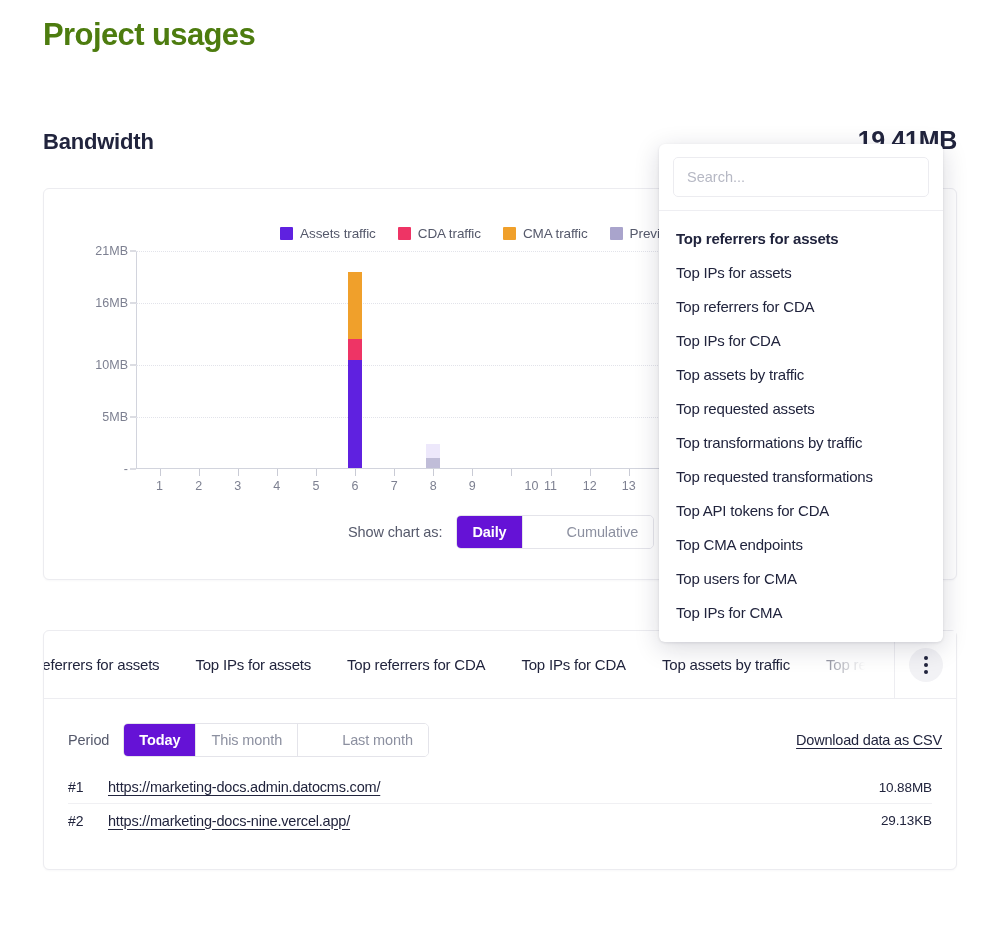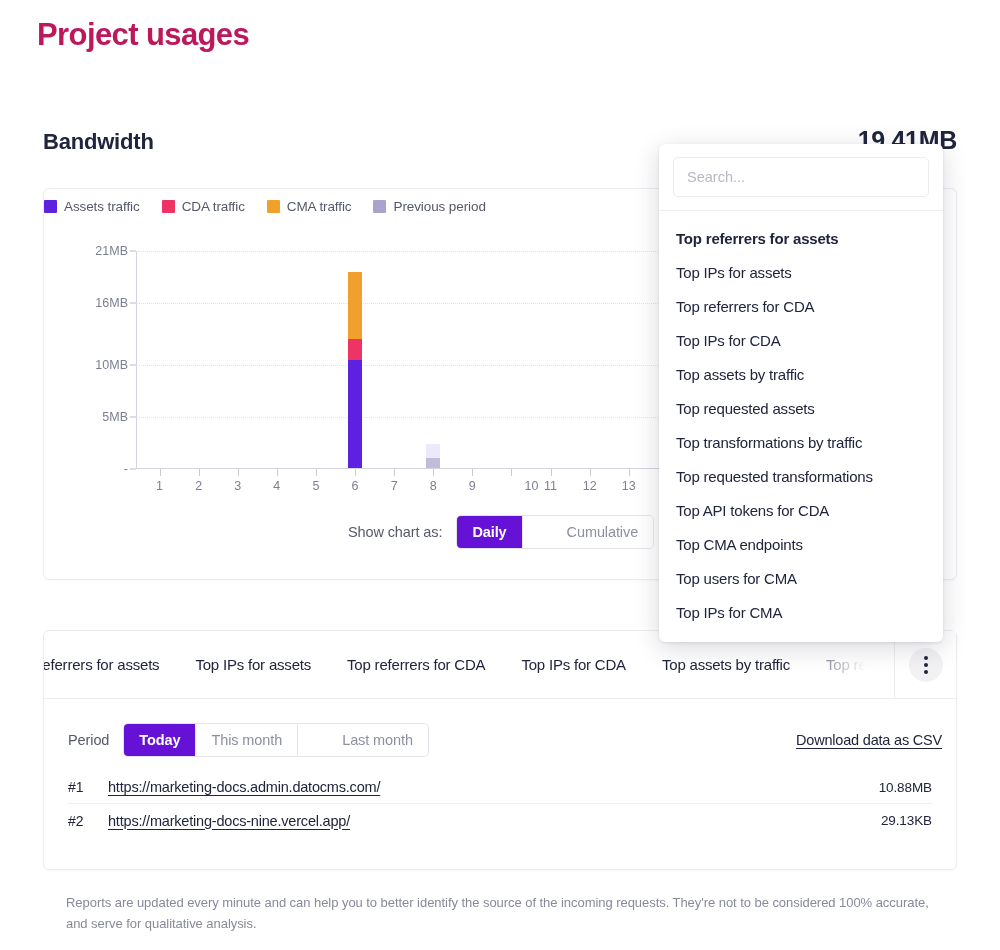"Project usages" .page-title { color: #be185d -> #4d7c0f; left: 37px -> 43px }
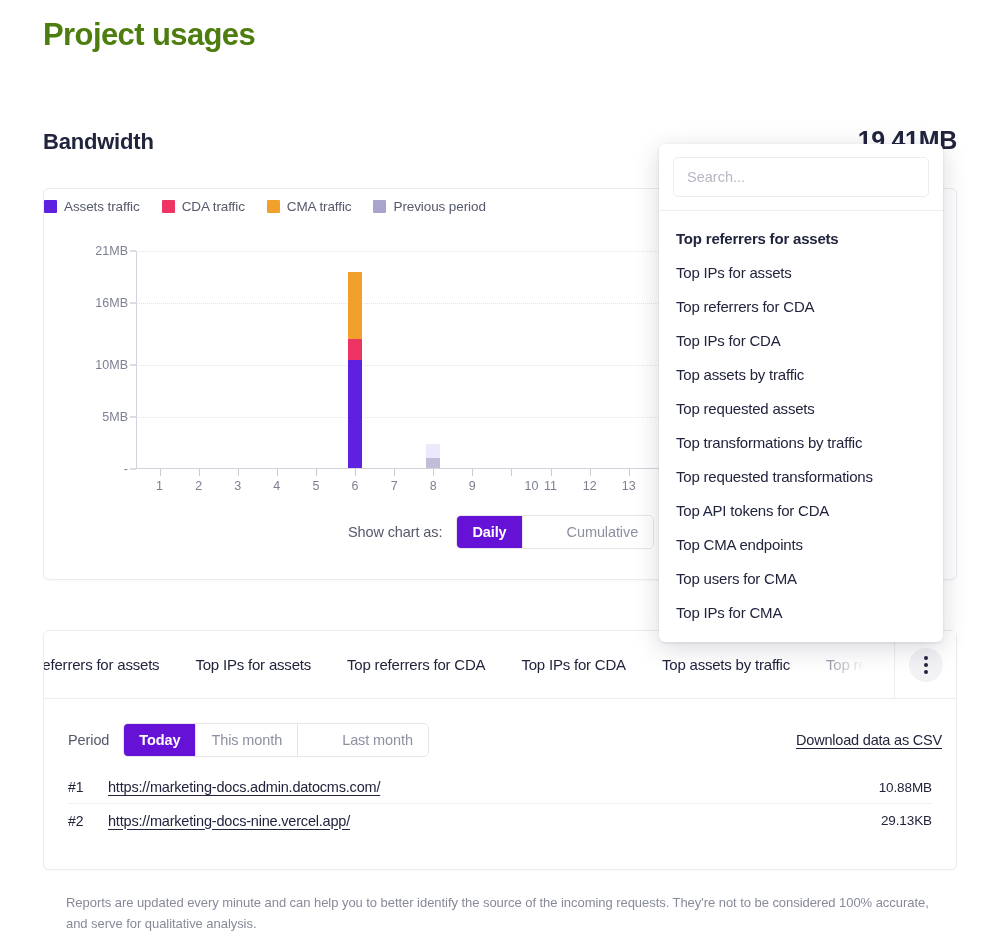"Assets traffic" .legend { justify-content: flex-start -> center; top: 10px -> 37px }
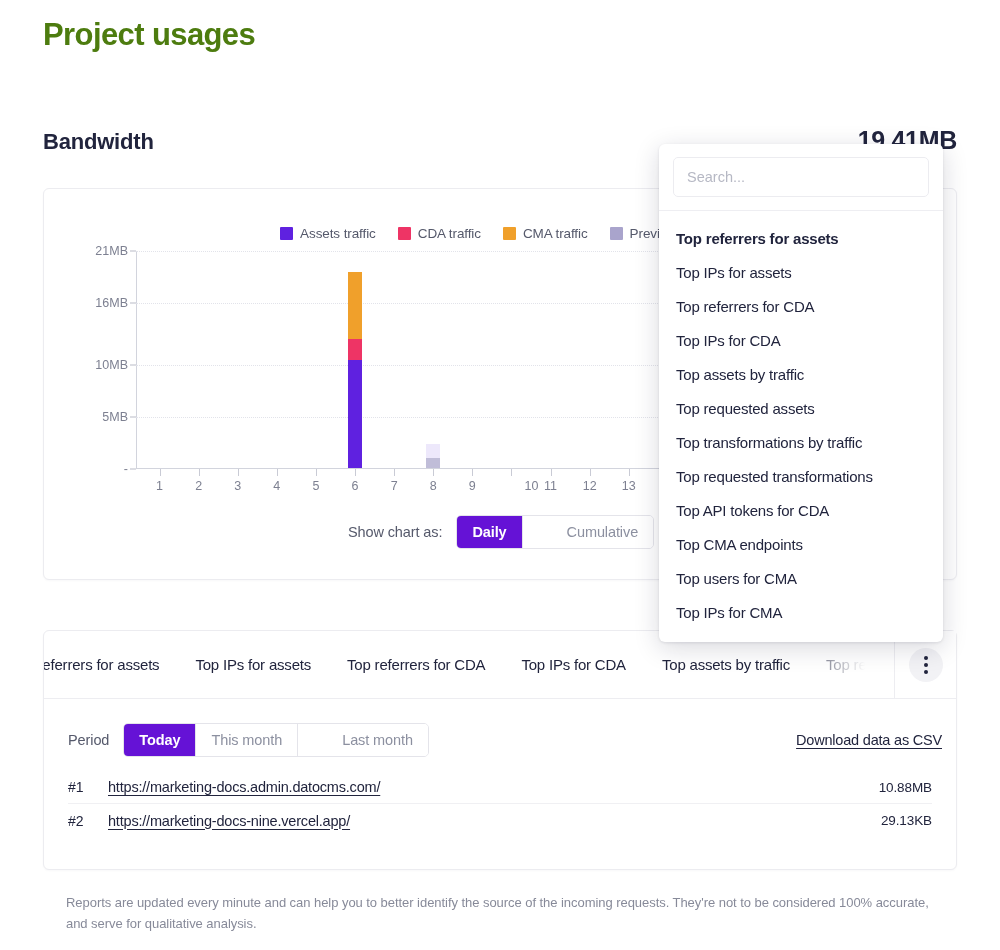"Reports are updated every minute" p.footnote { html: <p>Reports are updated every minute and can help you to better identify the source of the incoming requests. They're not to be considered 100% accurate, and serve for qualitative analysis.</p> -> none }
